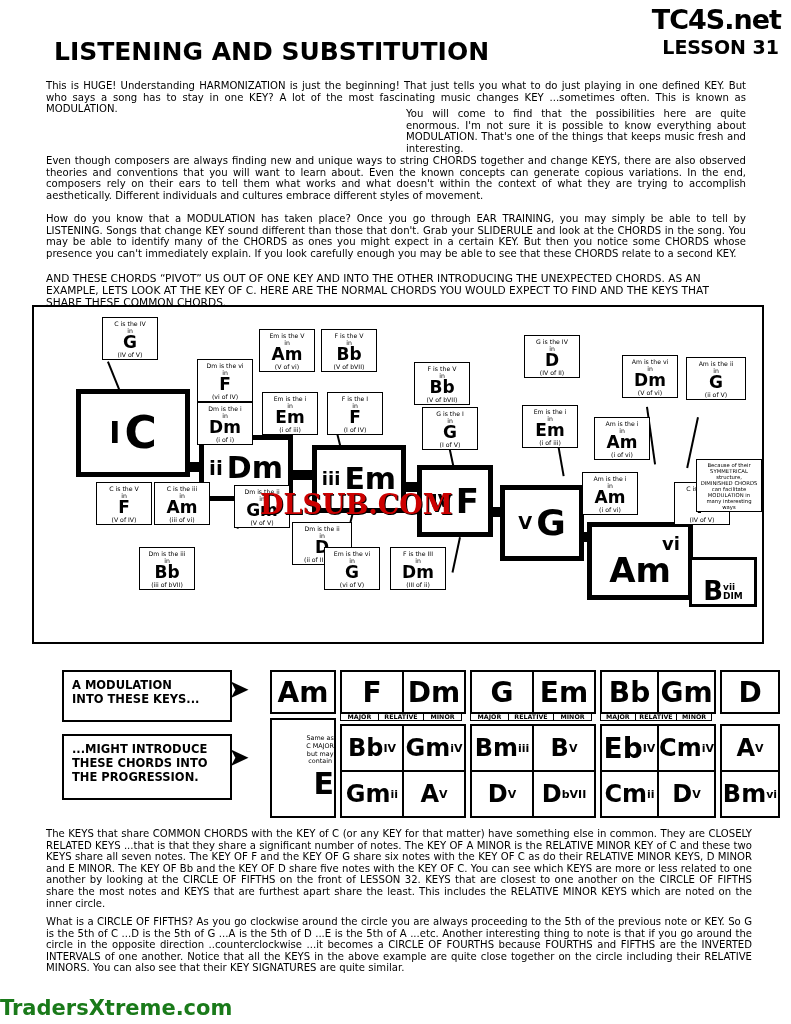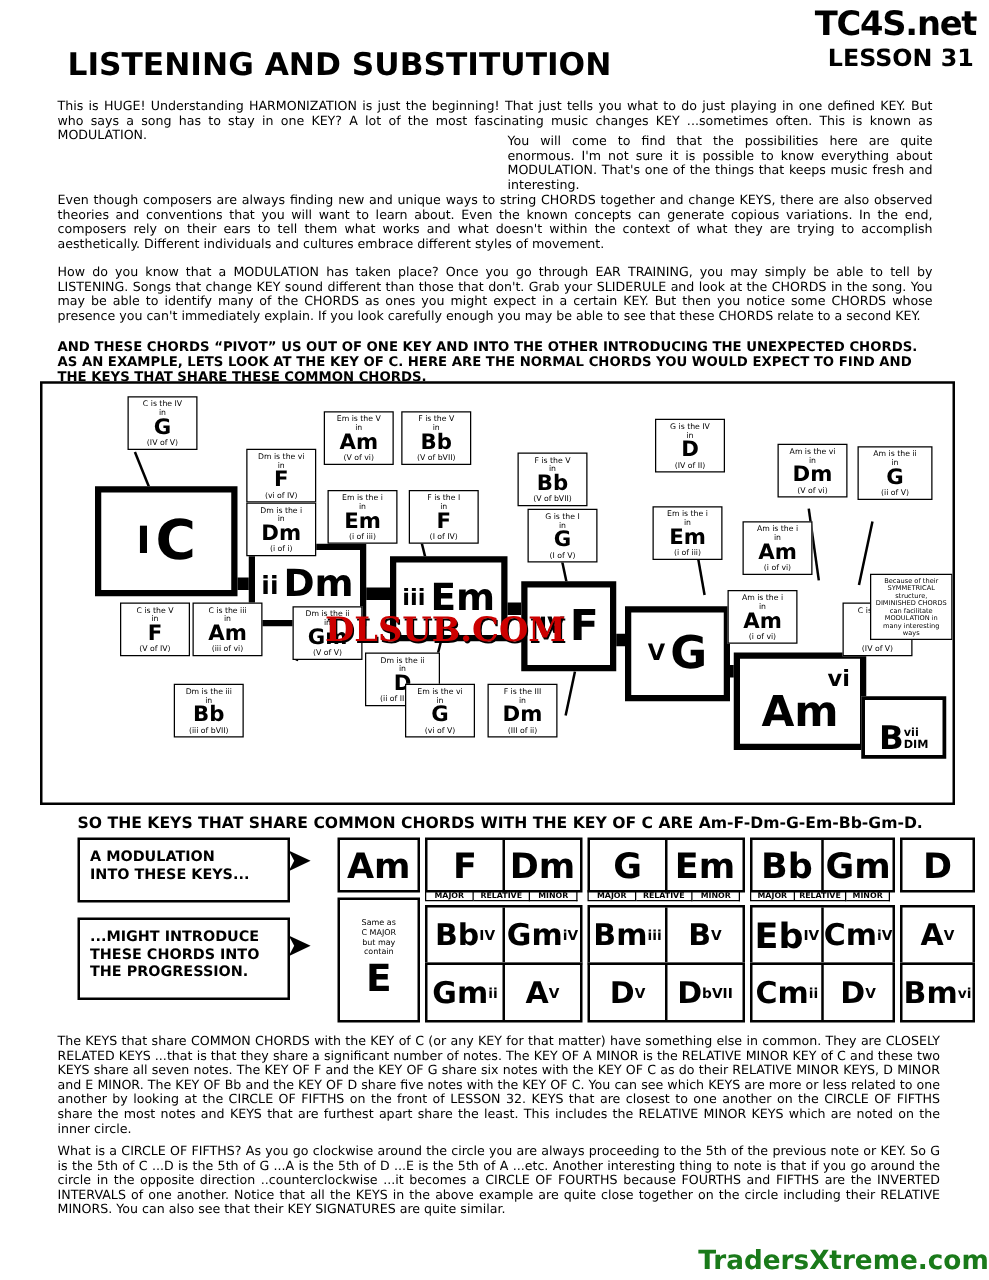"AND THESE CHORDS “PIVOT” US" .sub2 { font-weight: bold -> normal }
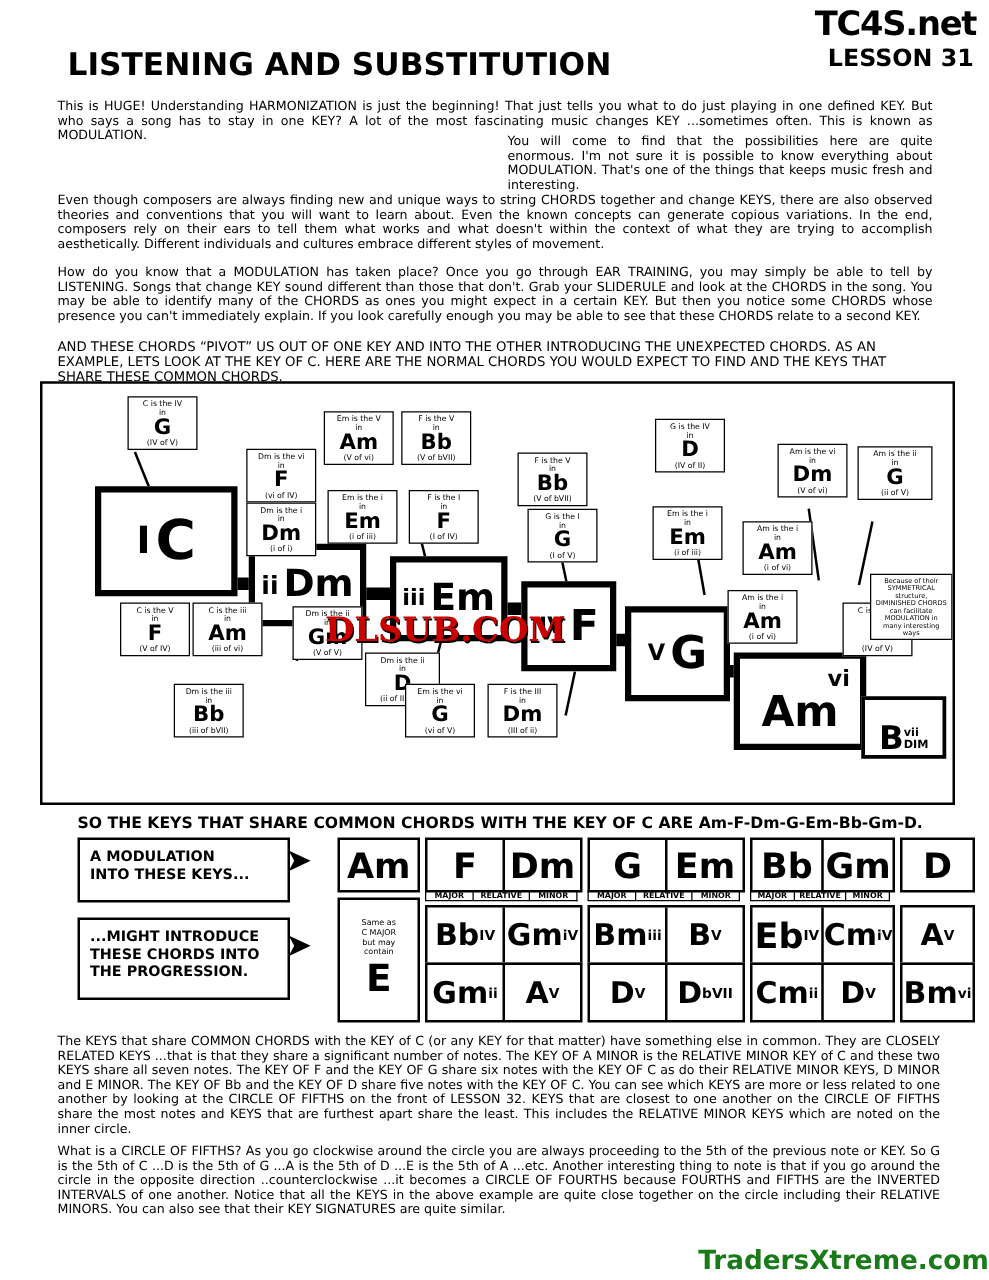"SO THE KEYS THAT SHARE" div.keysline { html: <div>SO THE KEYS THAT SHARE COMMON CHORDS WITH THE KEY OF C ARE Am-F-Dm-G-Em-Bb-Gm-D.</div> -> none }
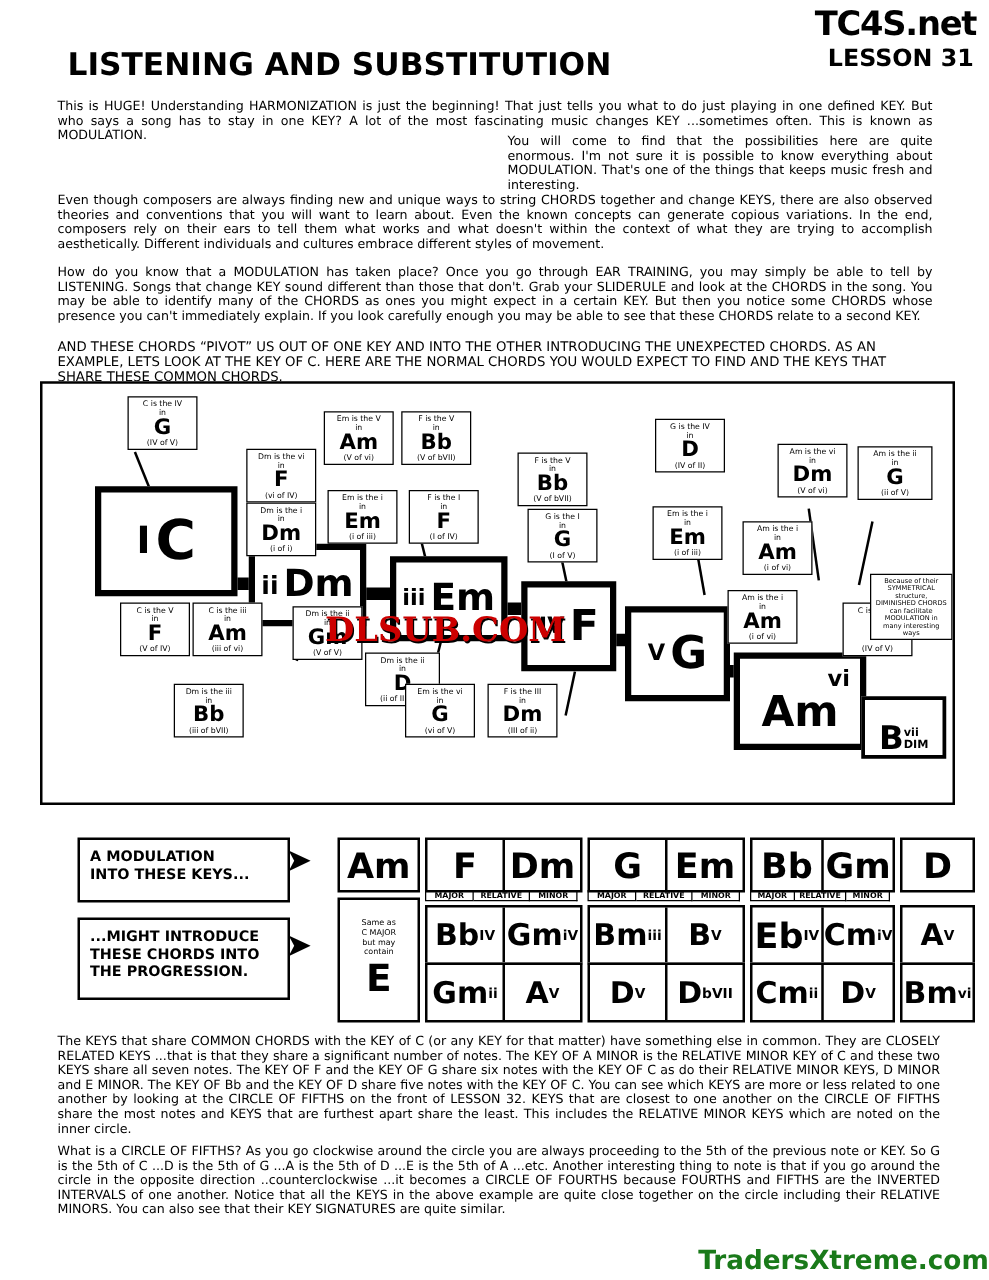"Same as" div.cellgrp { align-items: center -> flex-end }
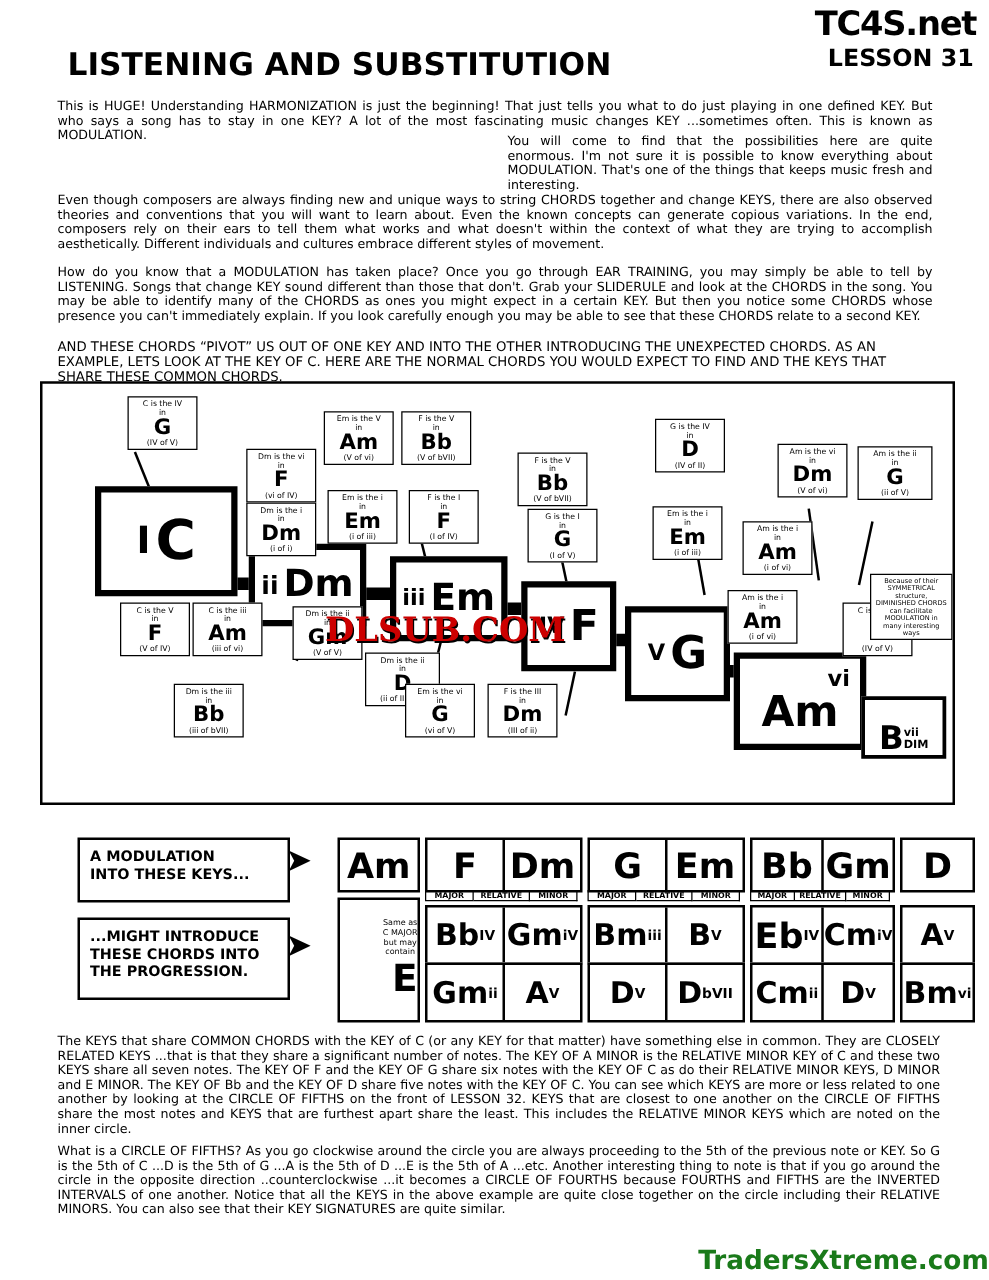"TradersXtreme.com" .footer { text-align: right -> left }
